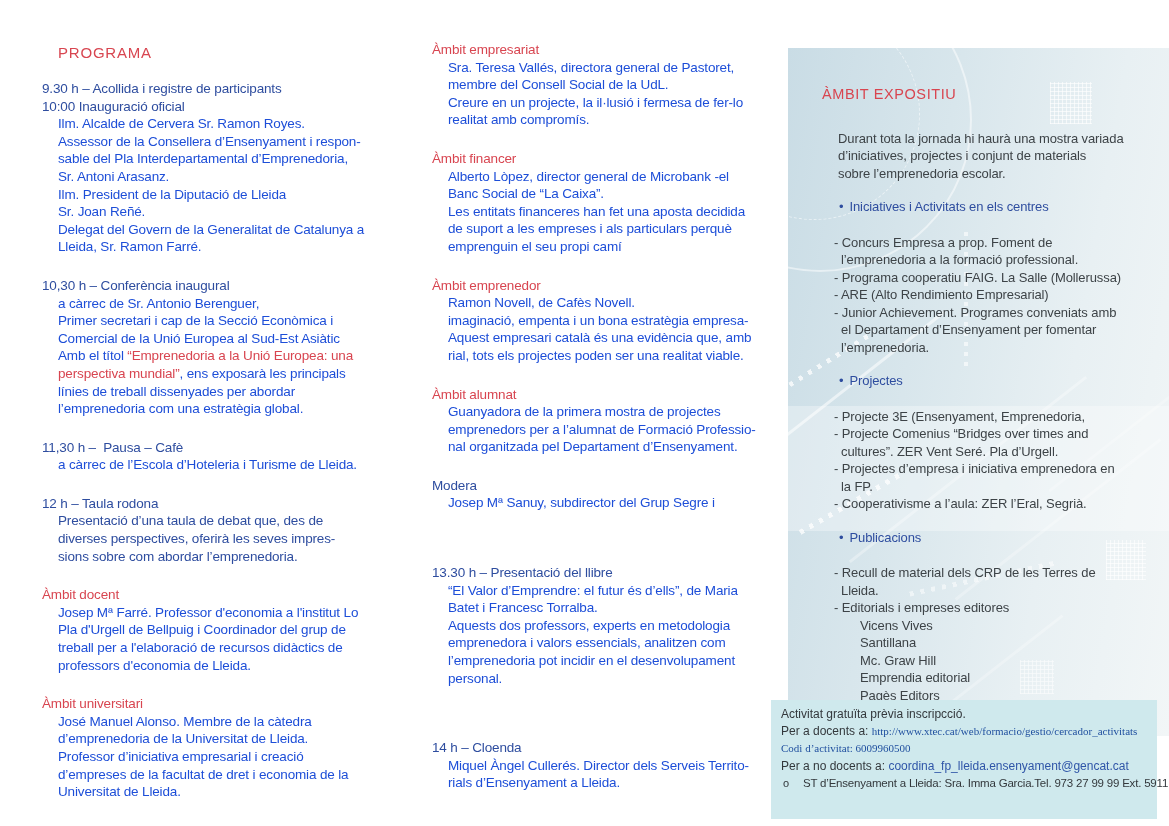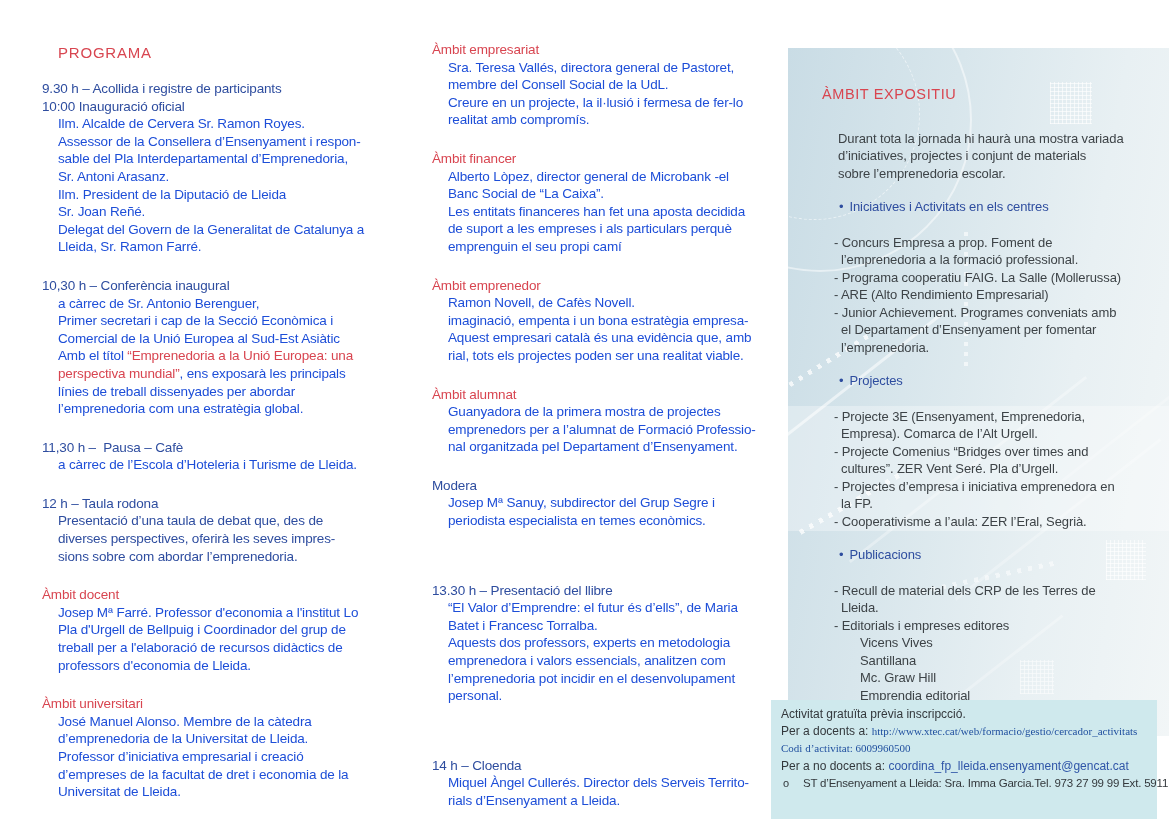"Empresa). Comarca de l’Alt Urgell." div.p-line { html: <div>Empresa). Comarca de l’Alt Urgell.</div> -> none }
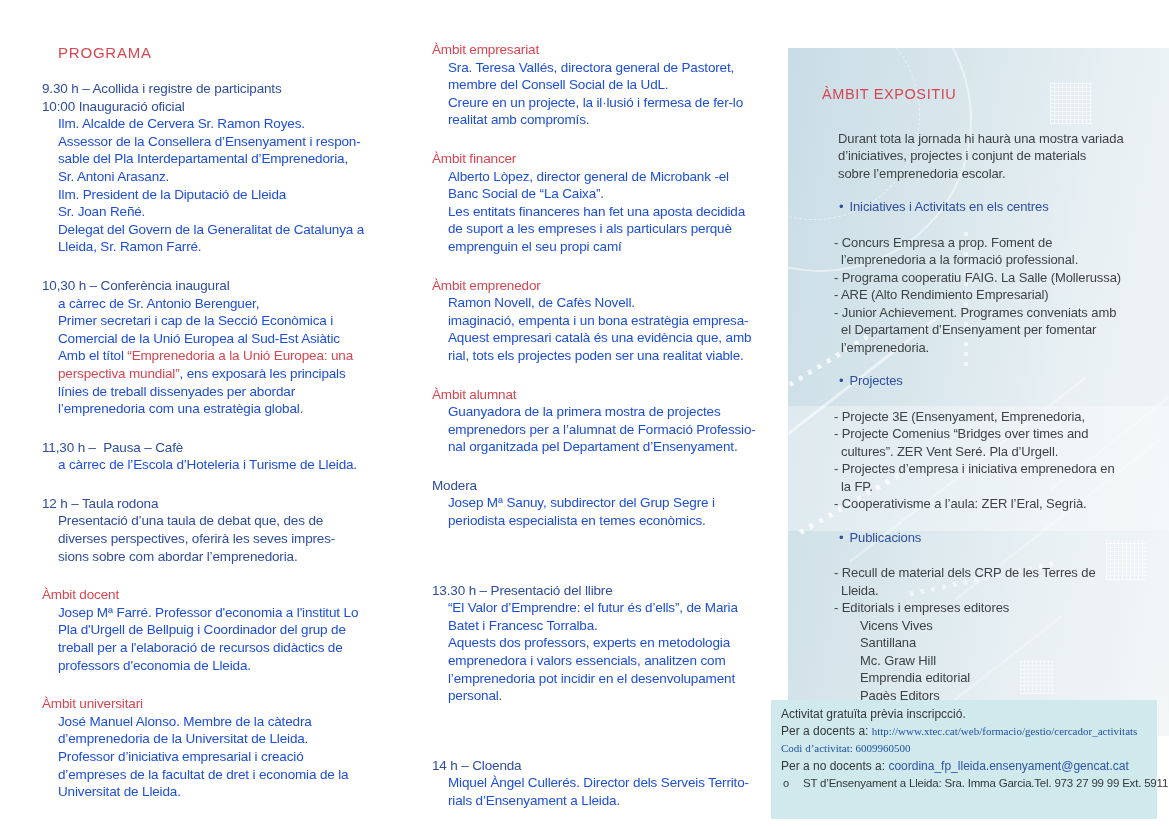"periodista especialista en temes" div.line { html: <div><span>periodista especialista en temes econòmics.</span></div> -> none }
